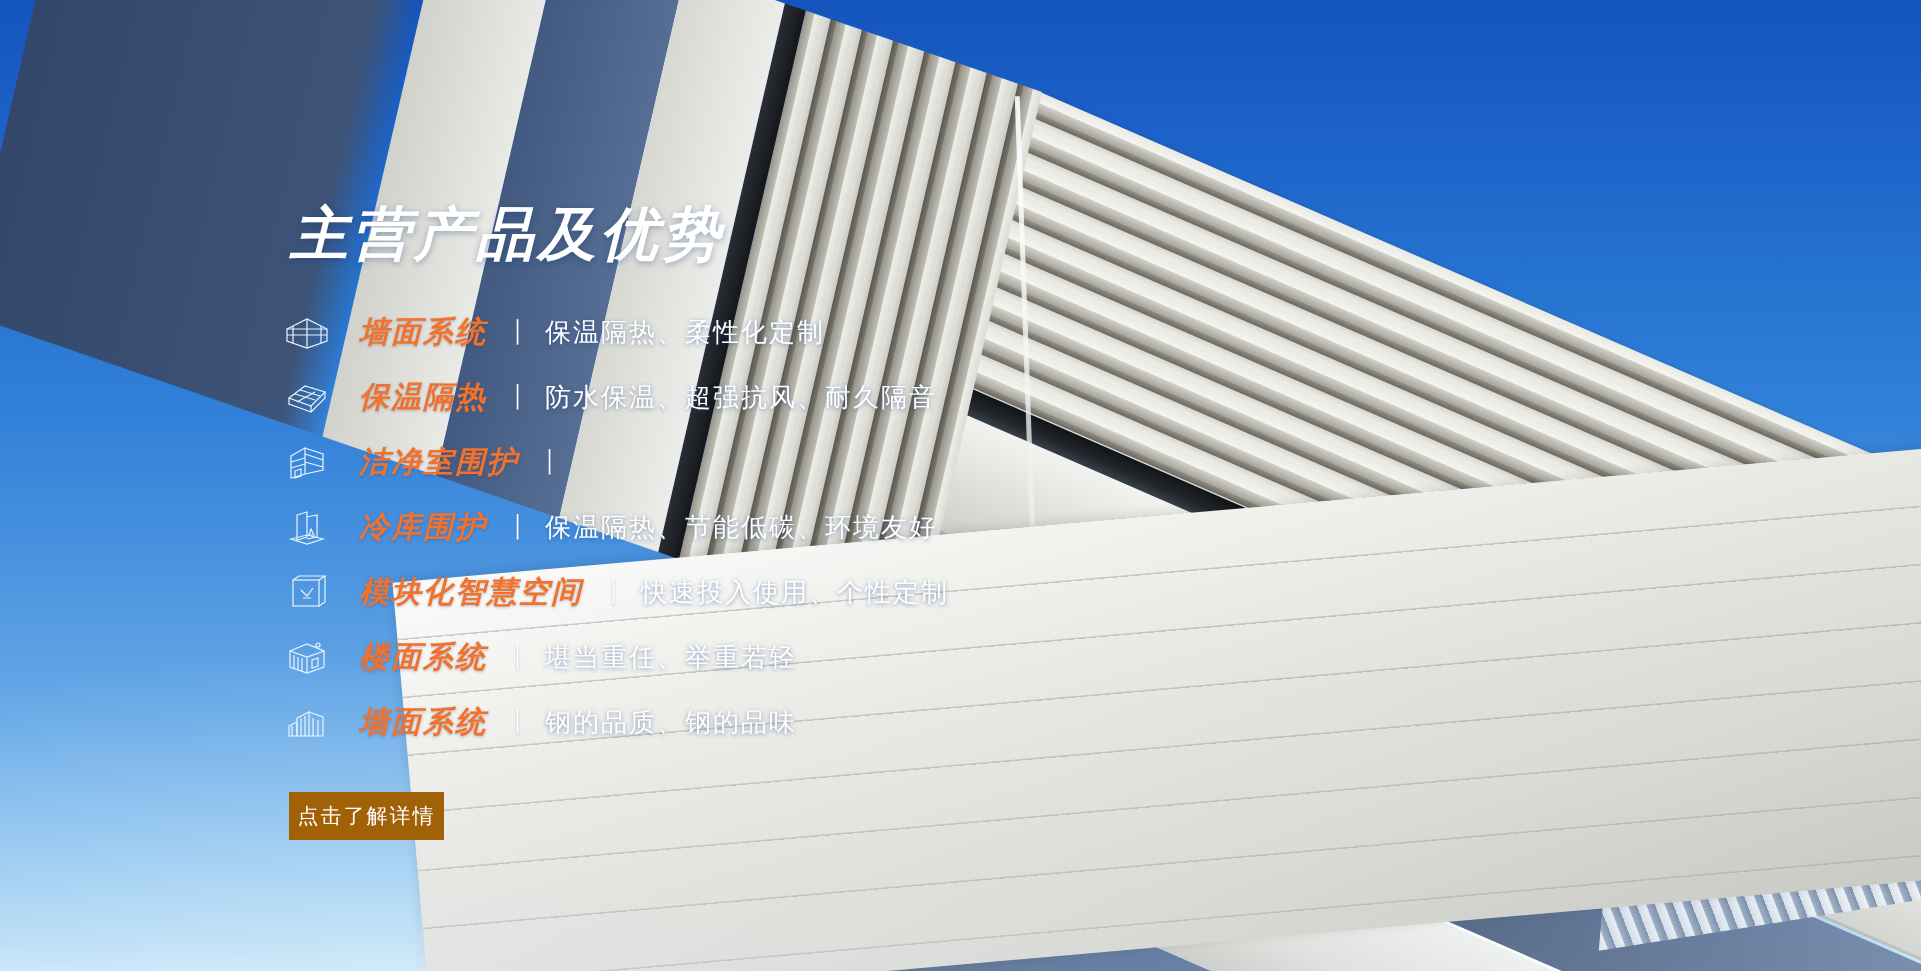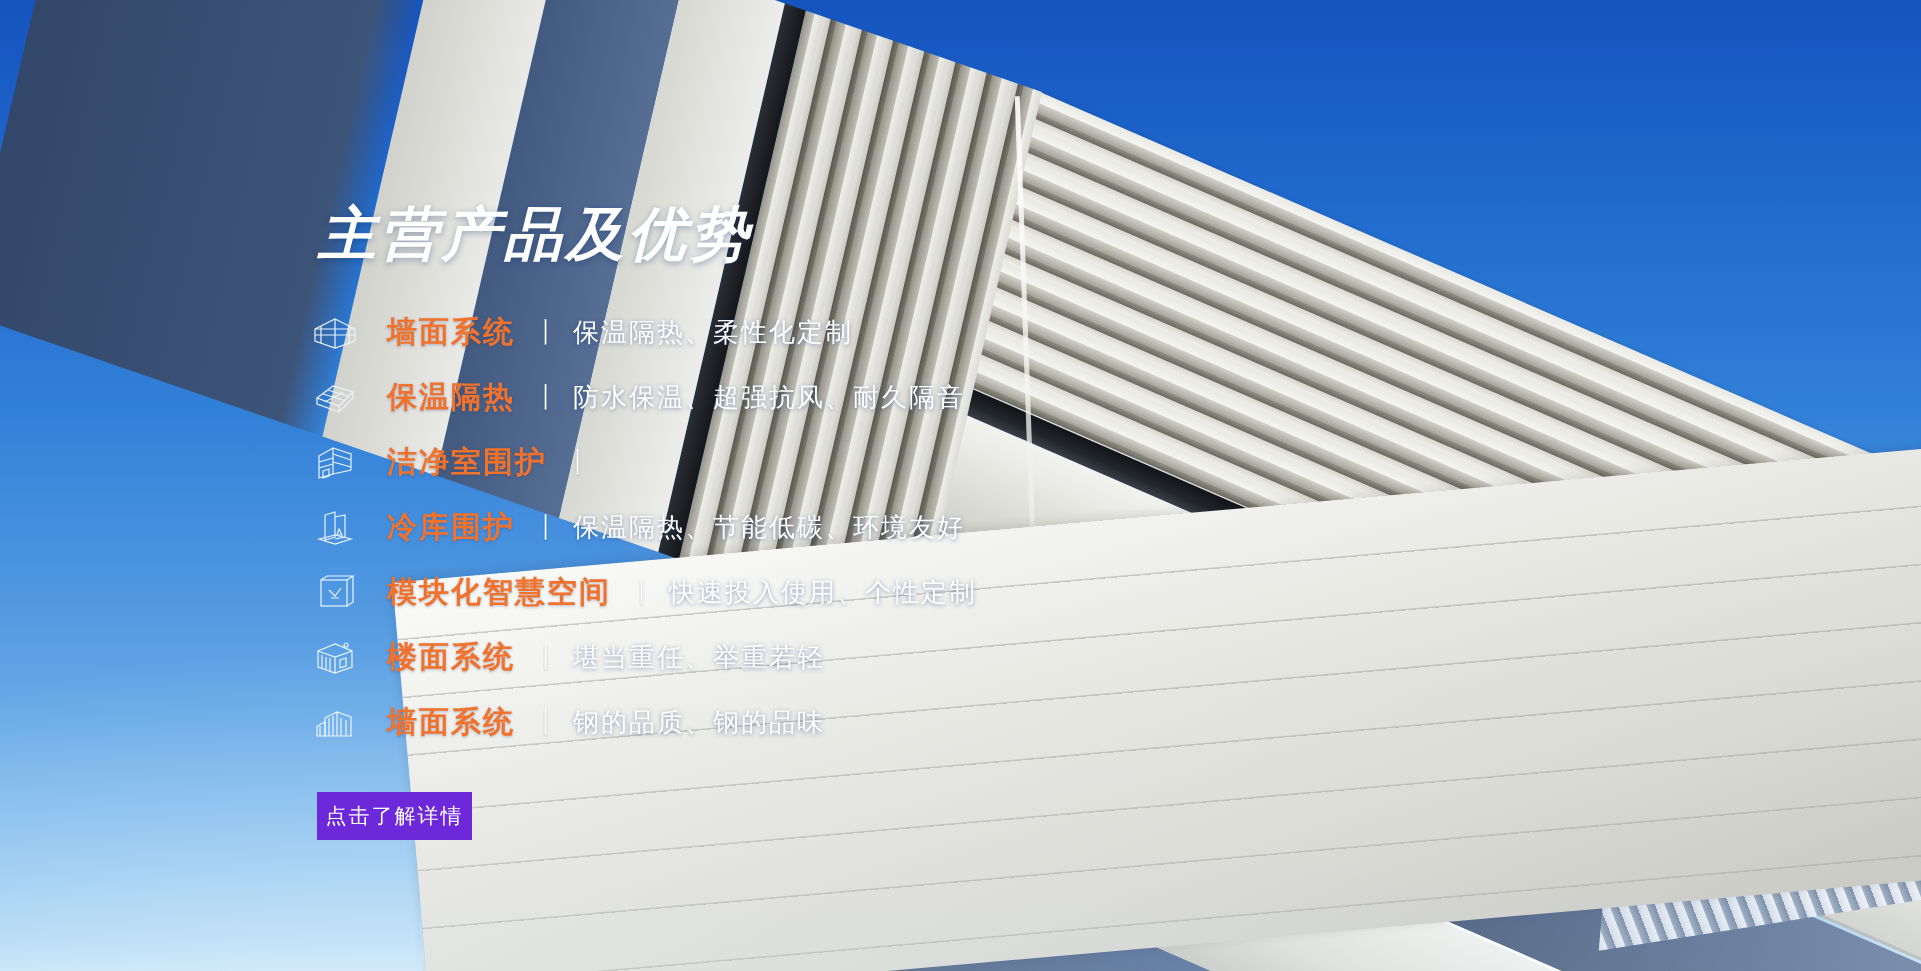"主营产品及优势" .content { margin-left: 28px -> none }
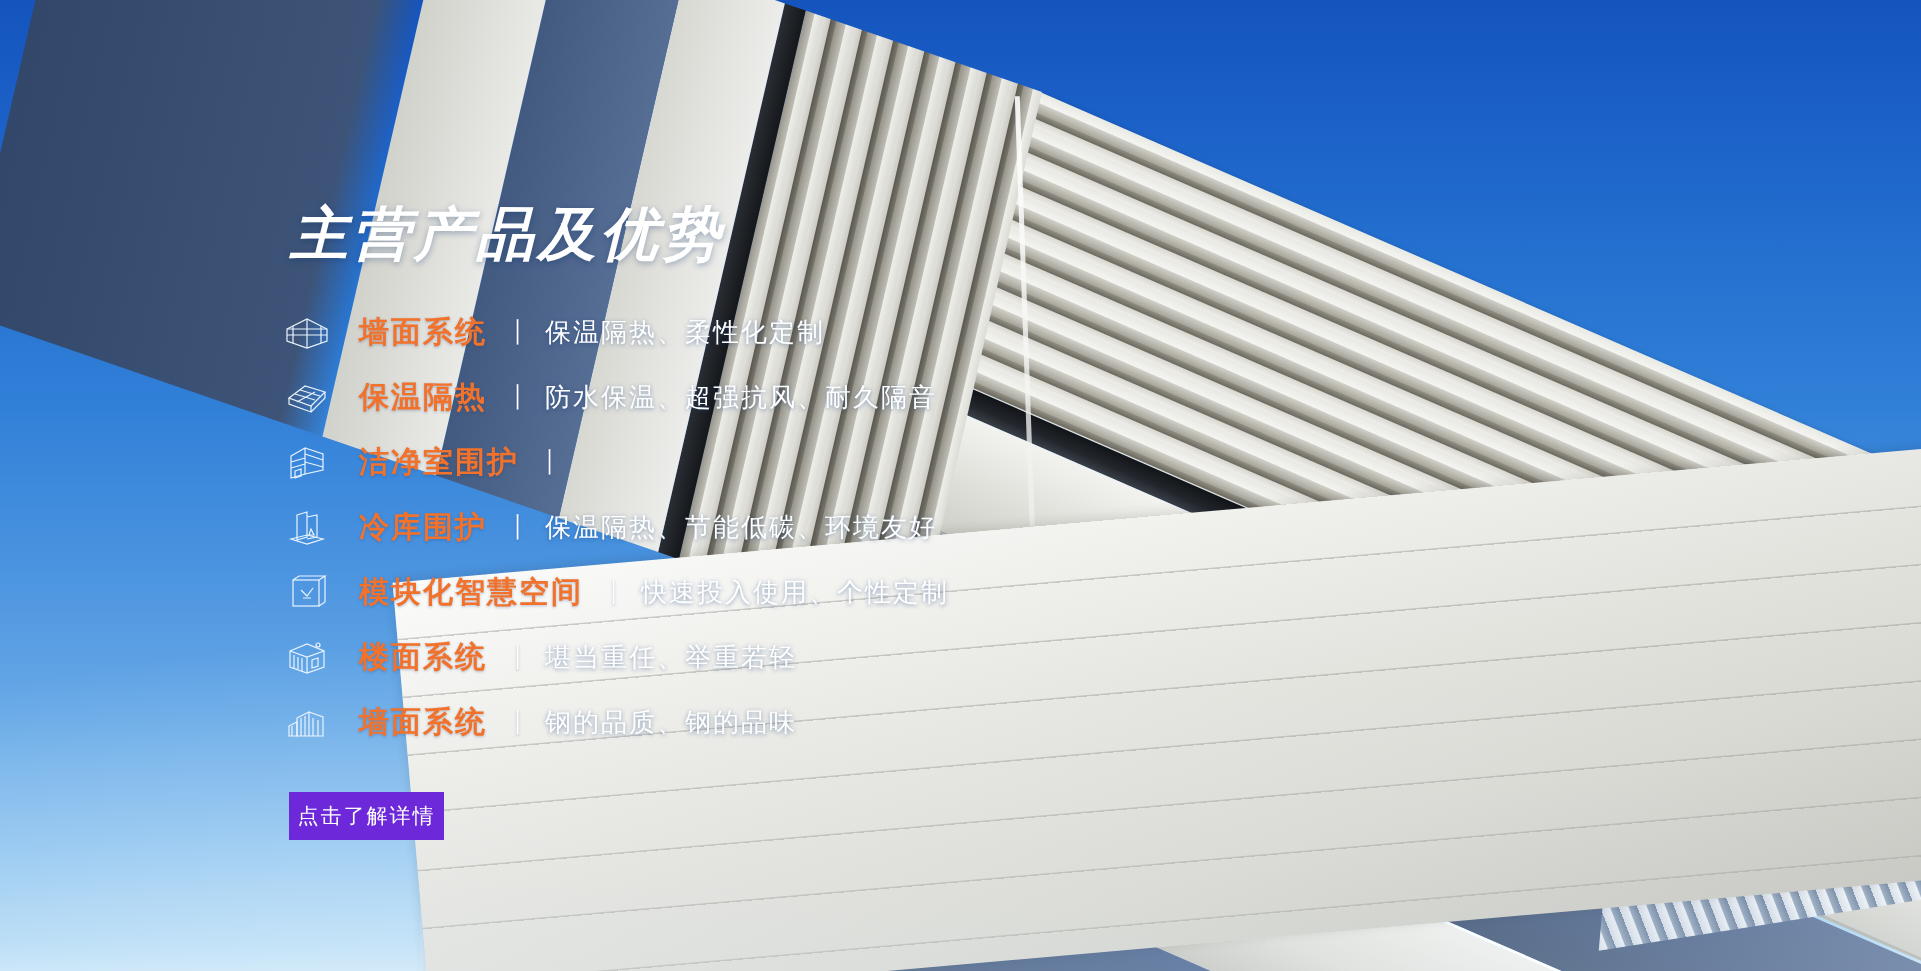"墙面系统" .row-name { font-style: none -> italic }
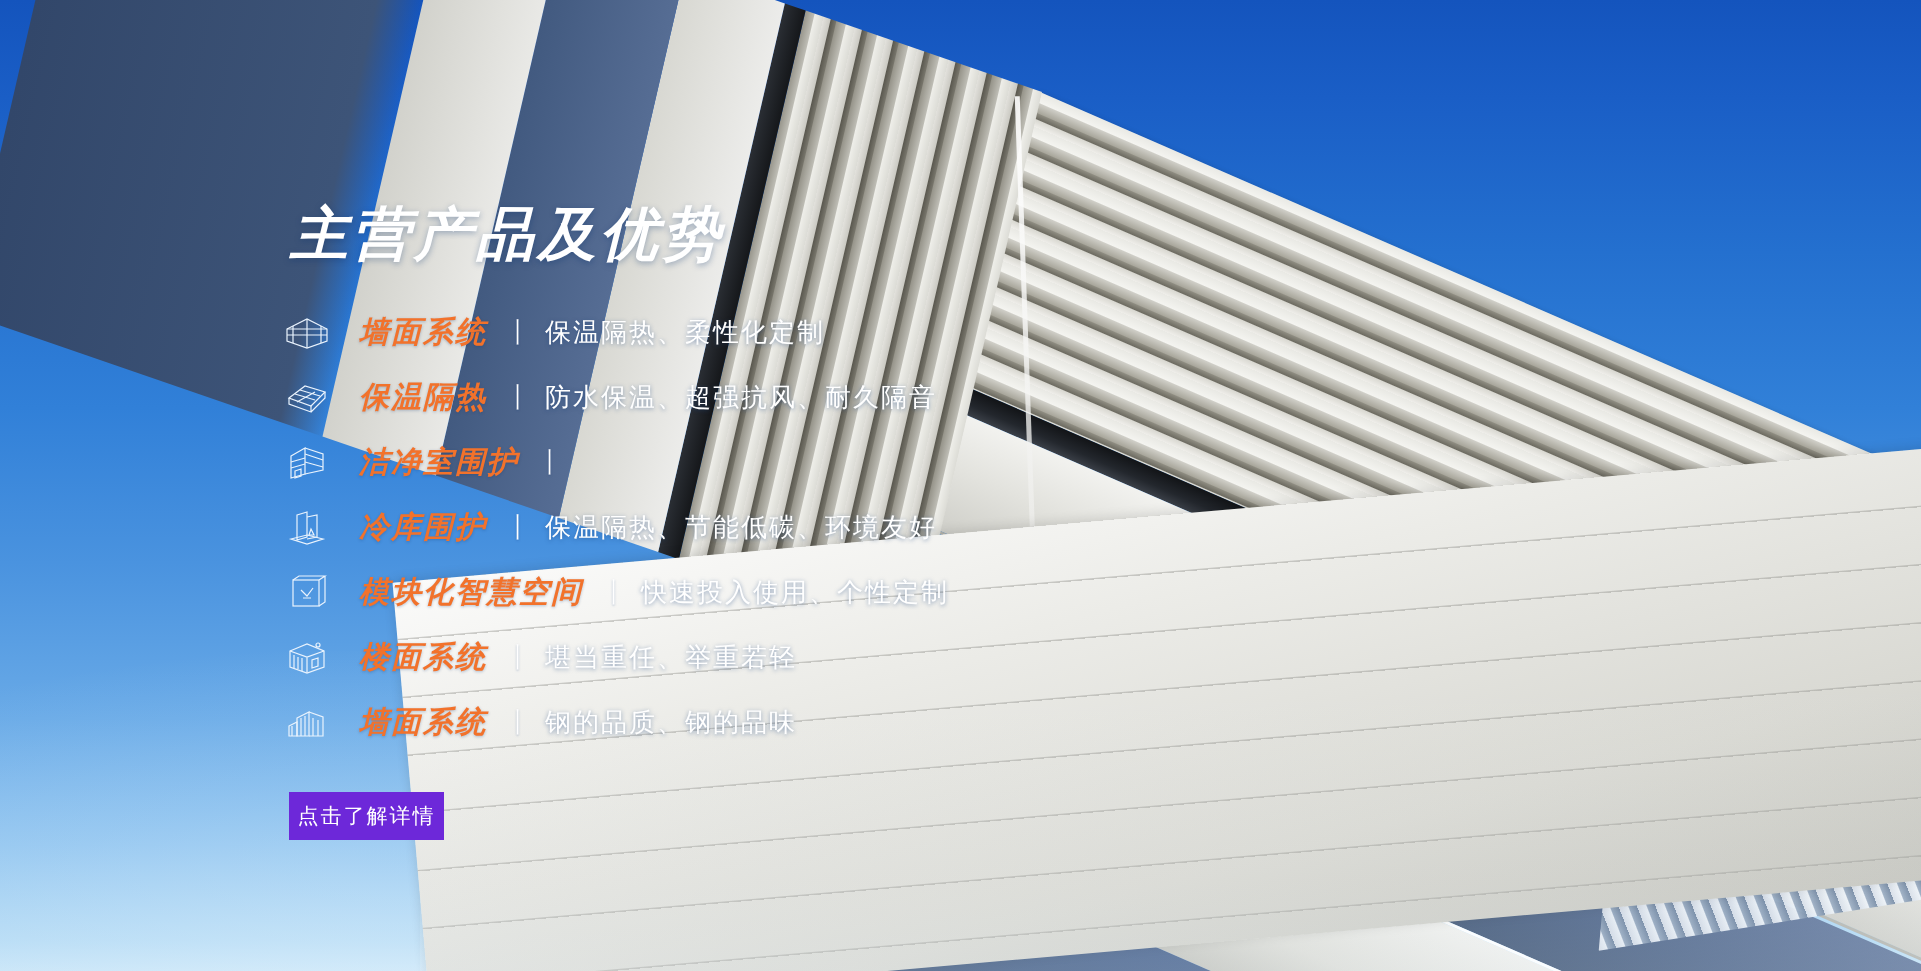"点击了解详情" .cta-button { background: #6d28d9 -> #a16207 }
